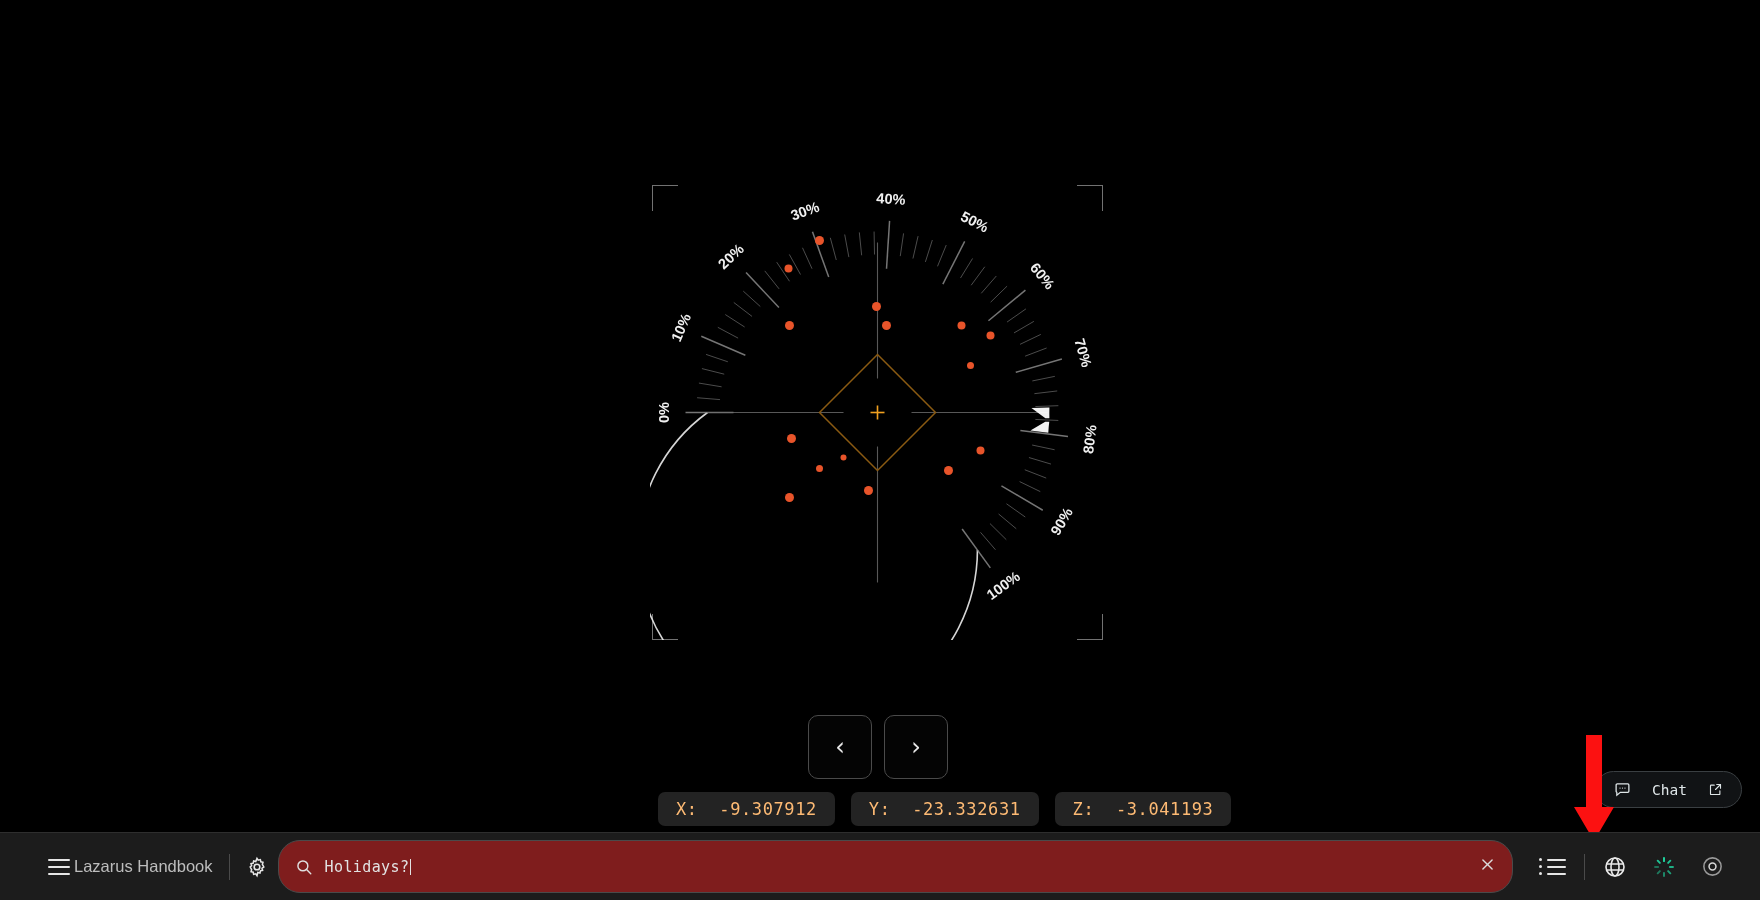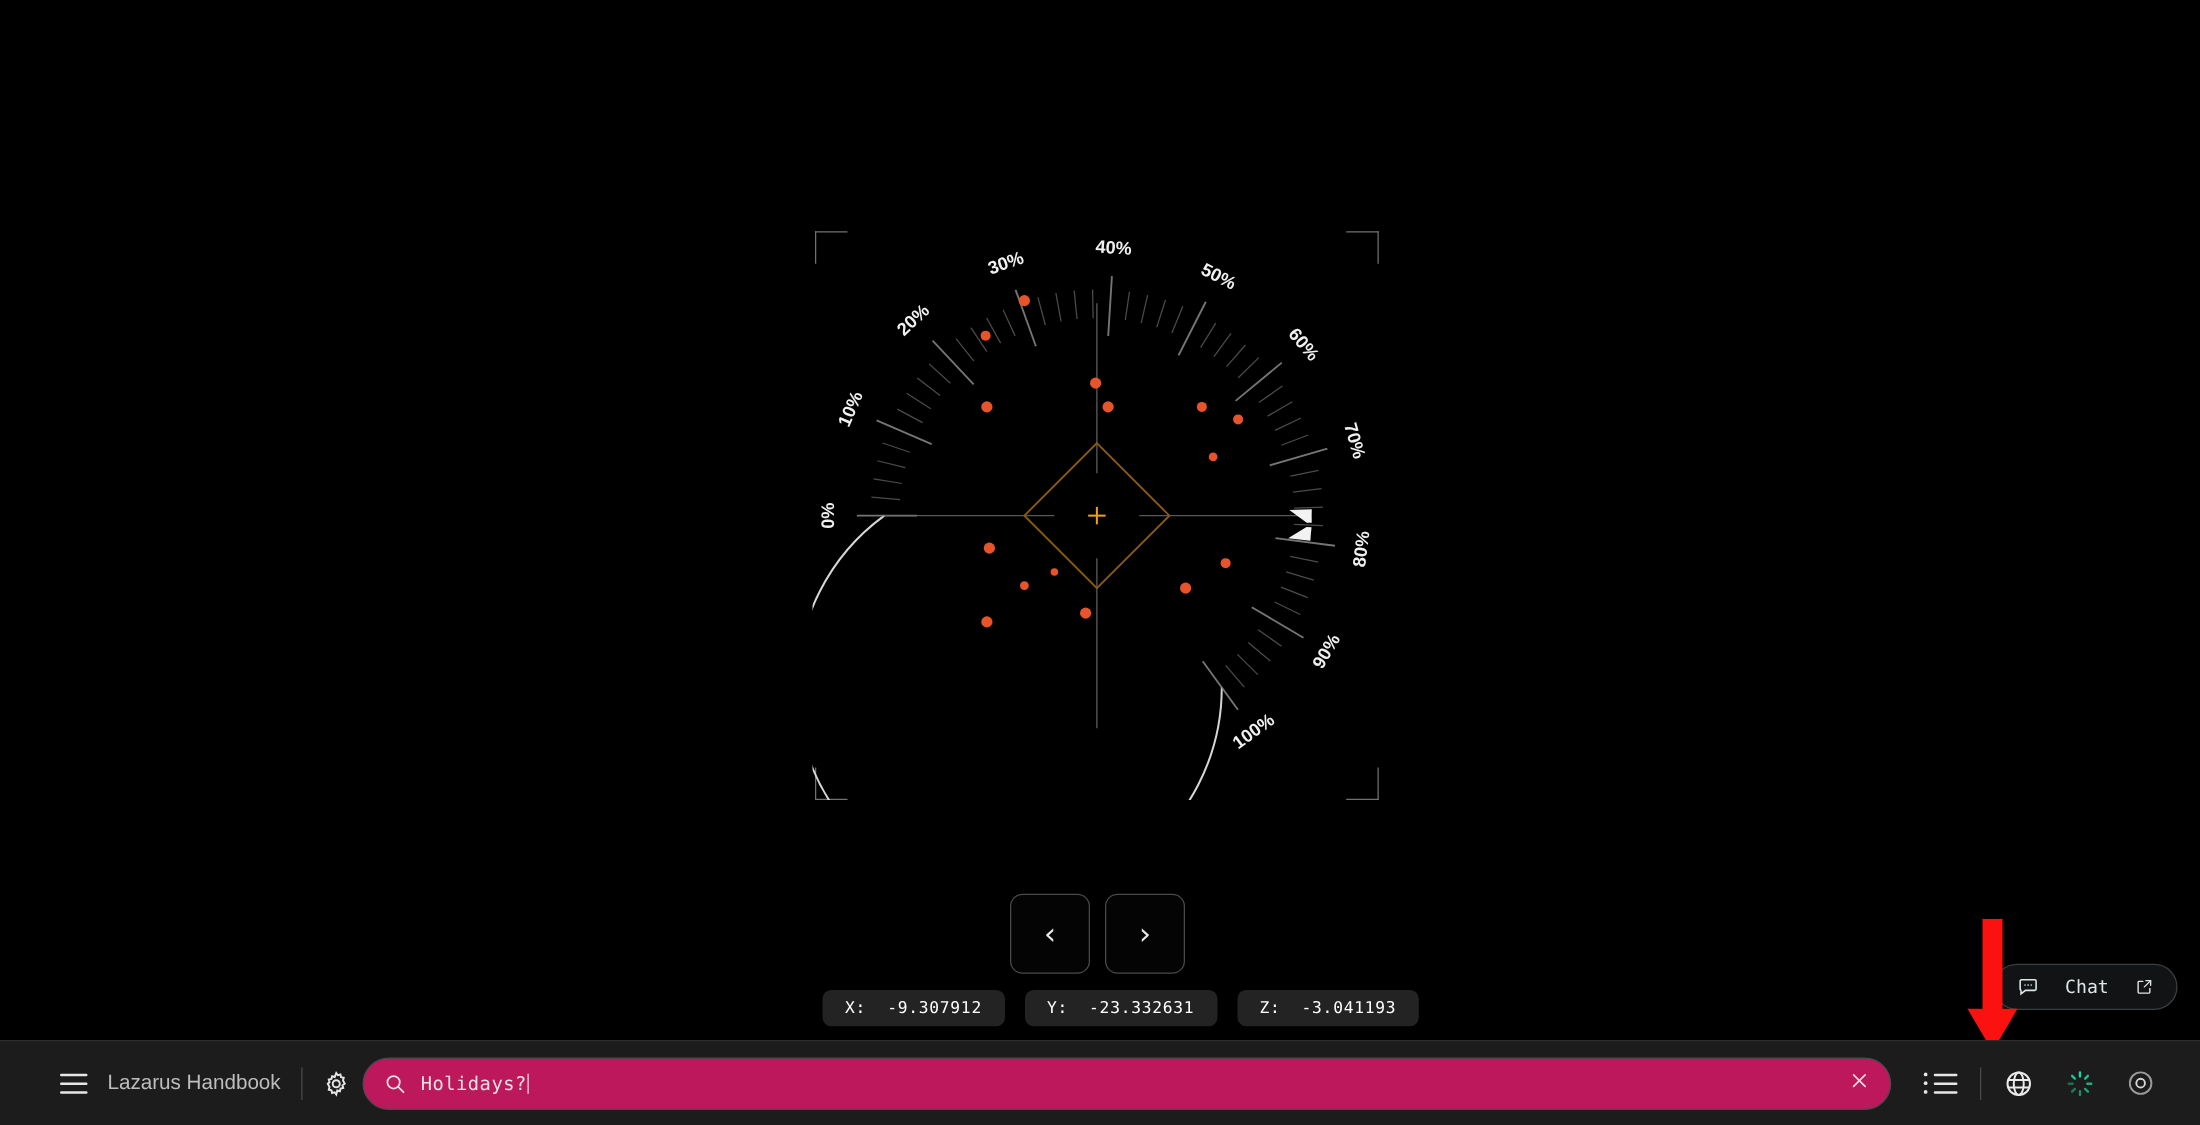"X: -9.307912" .coordpill { color: #ffffff -> #fdba74; font-size: 13px -> 17px }
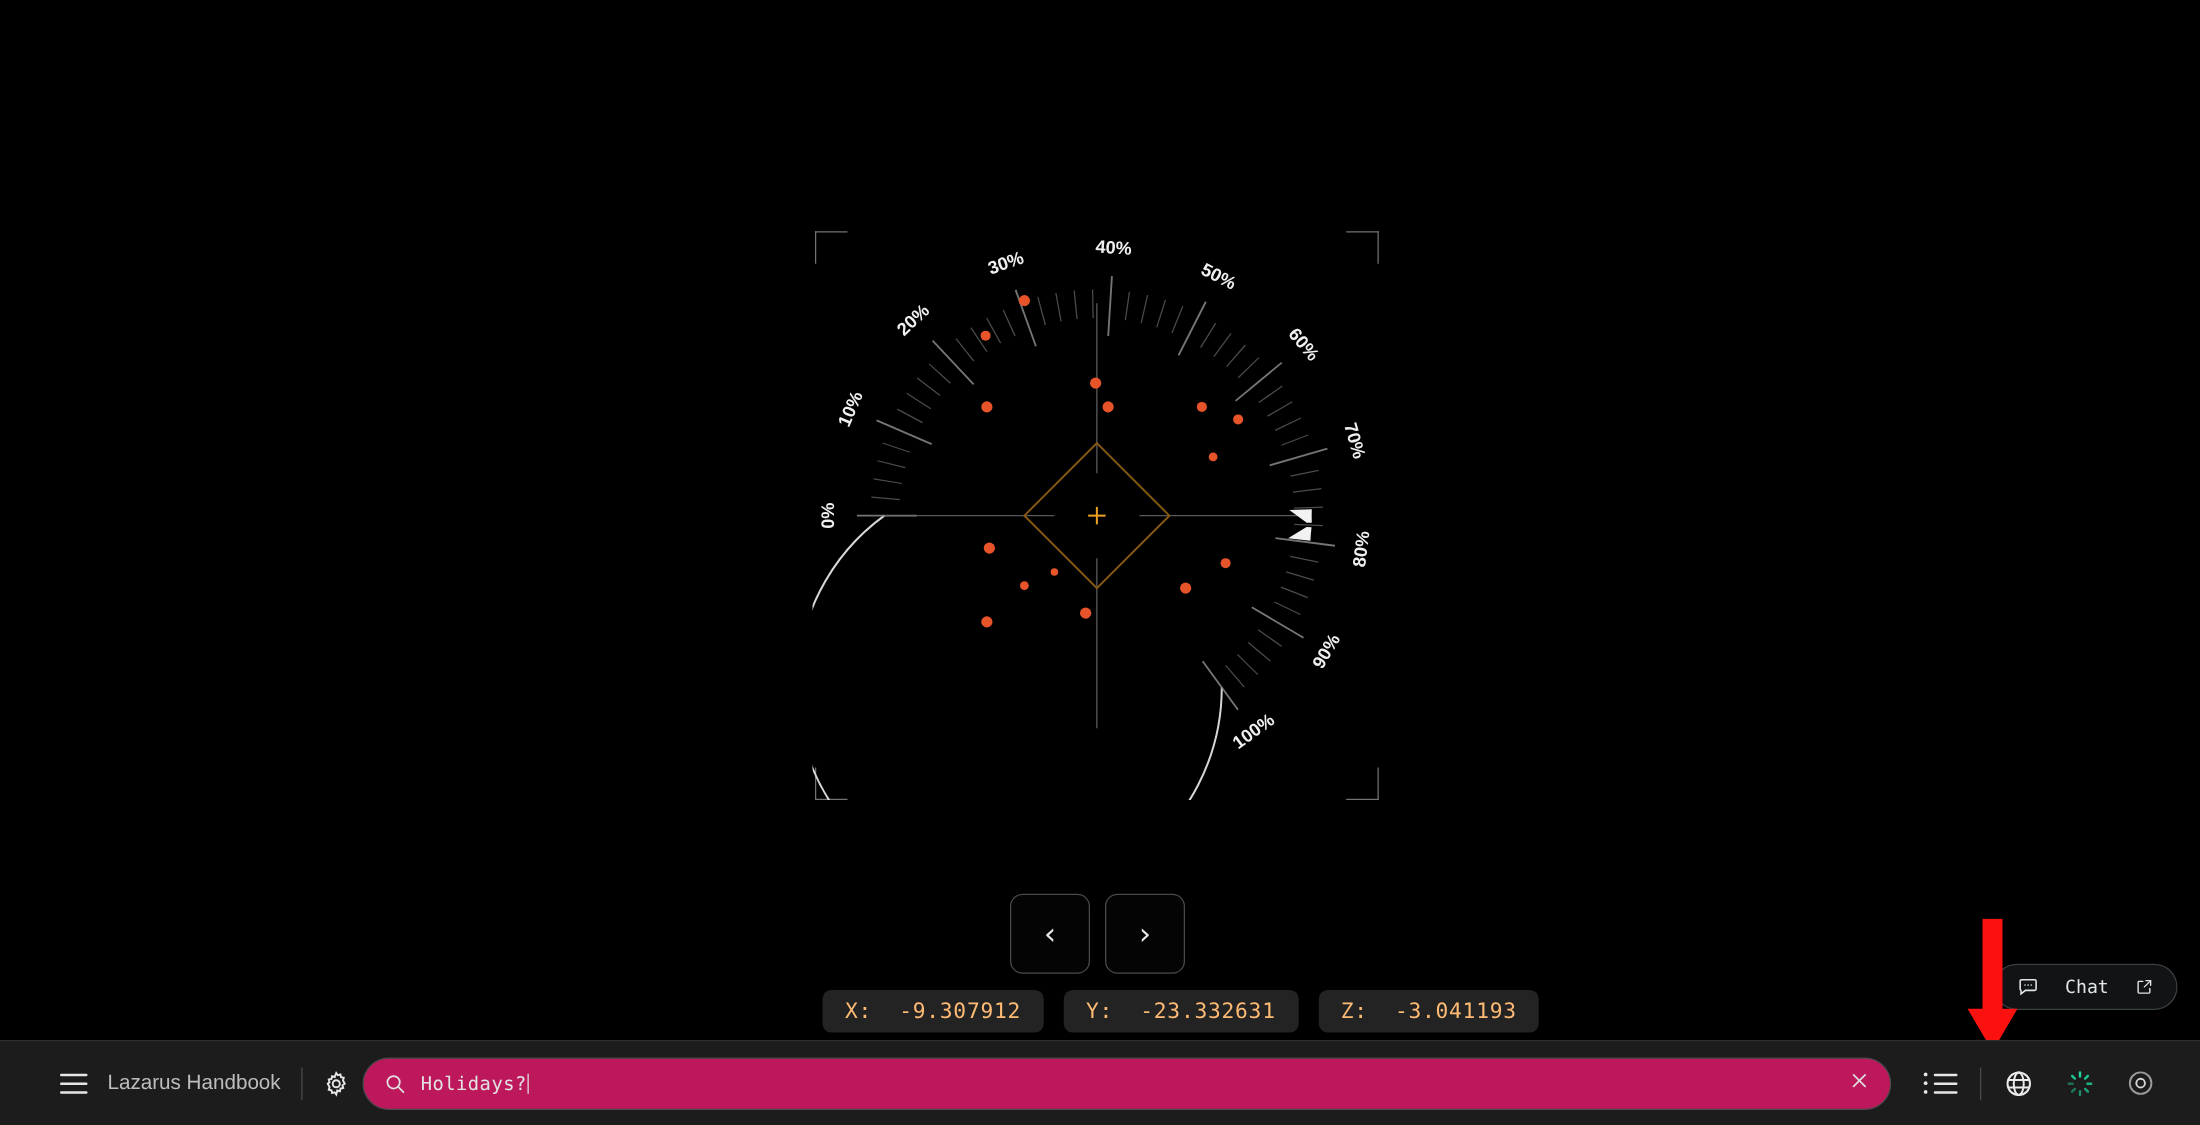"Lazarus Handbook" #brand { margin-left: 16px -> 4px }
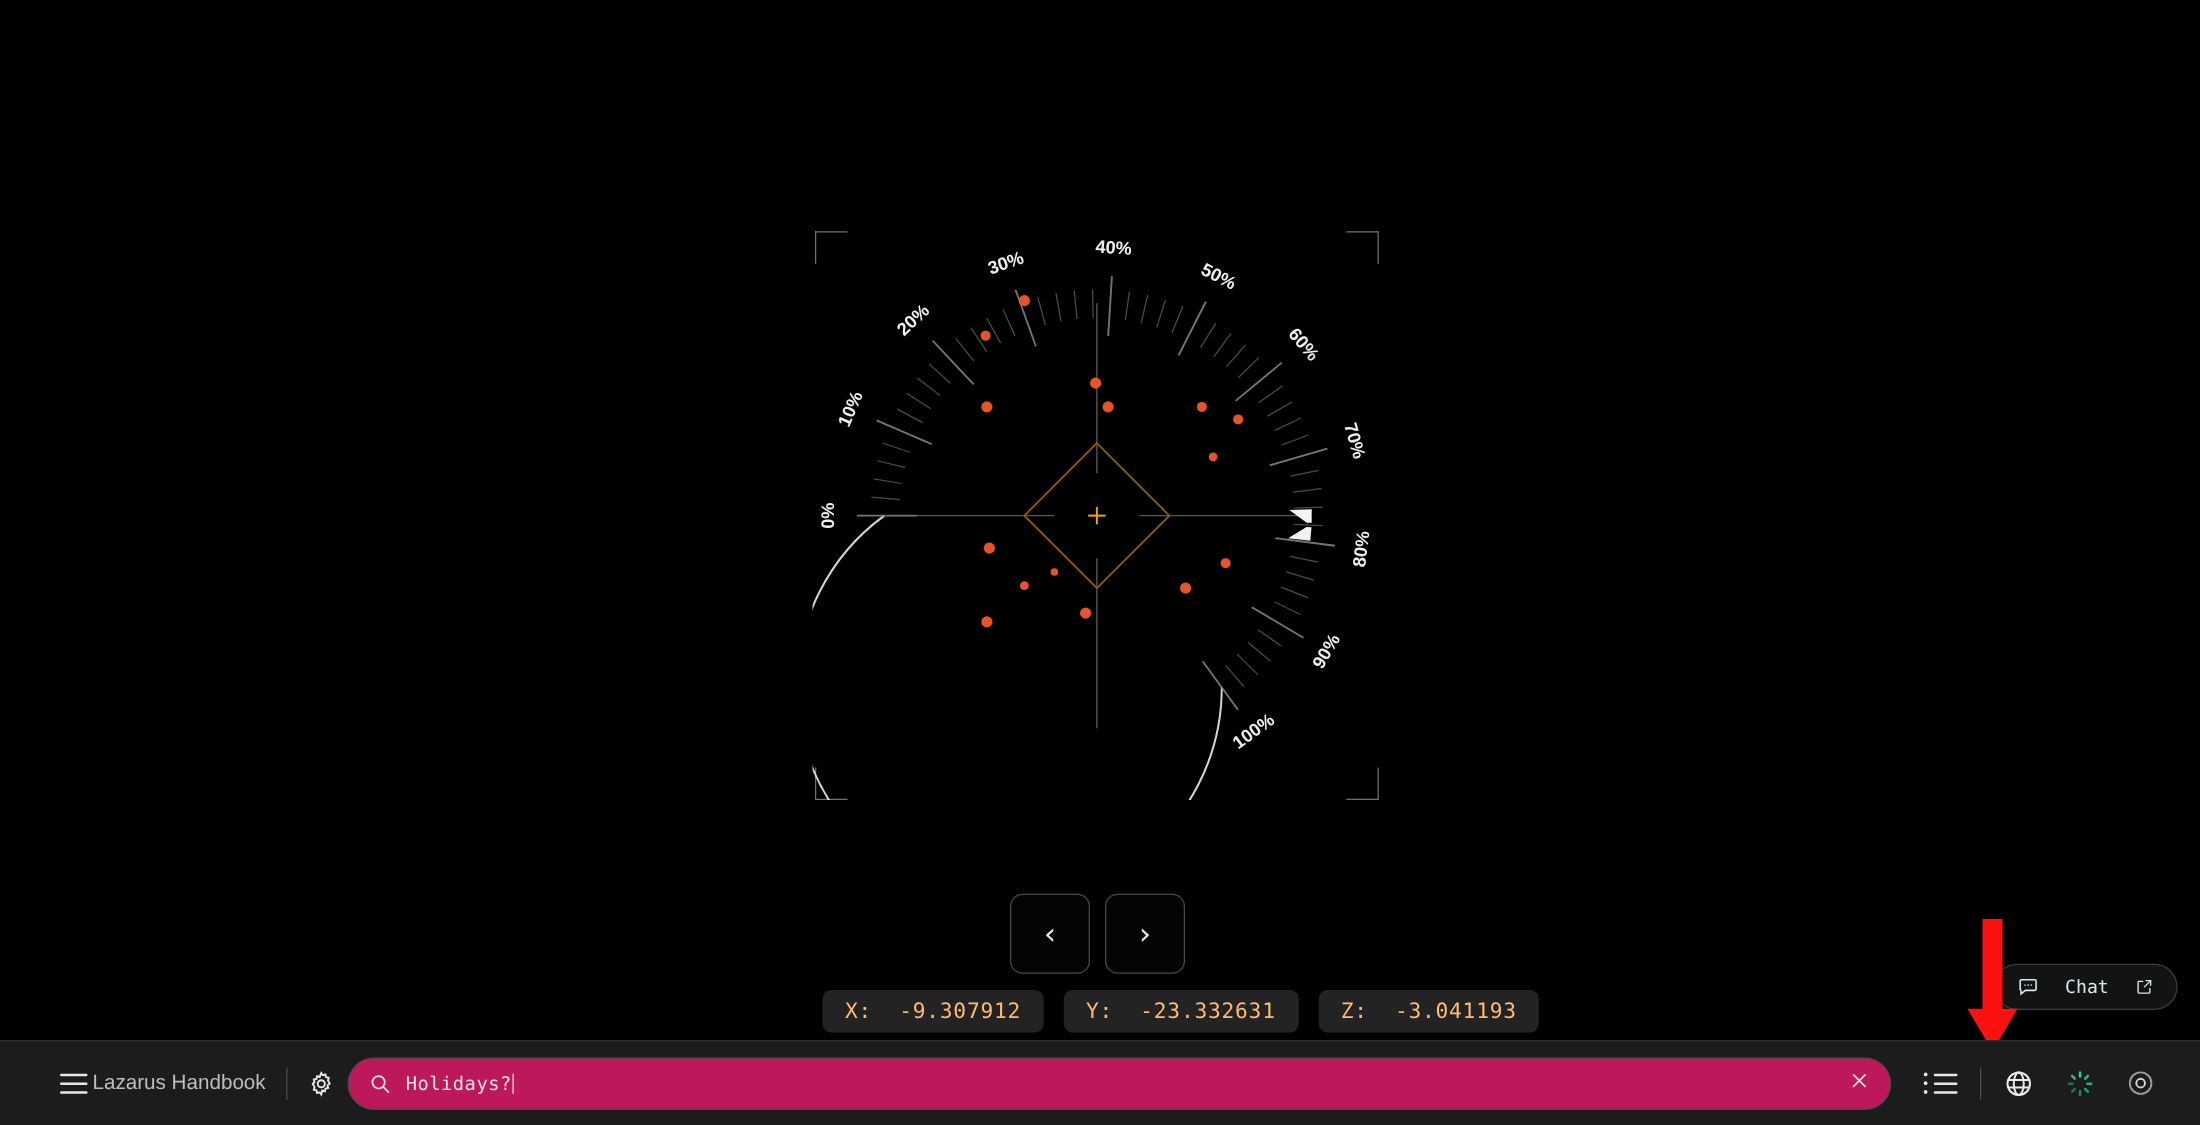"Holidays?" #searchwrap { background: #be185d -> #7f1d1d; height: 42px -> 53px }
